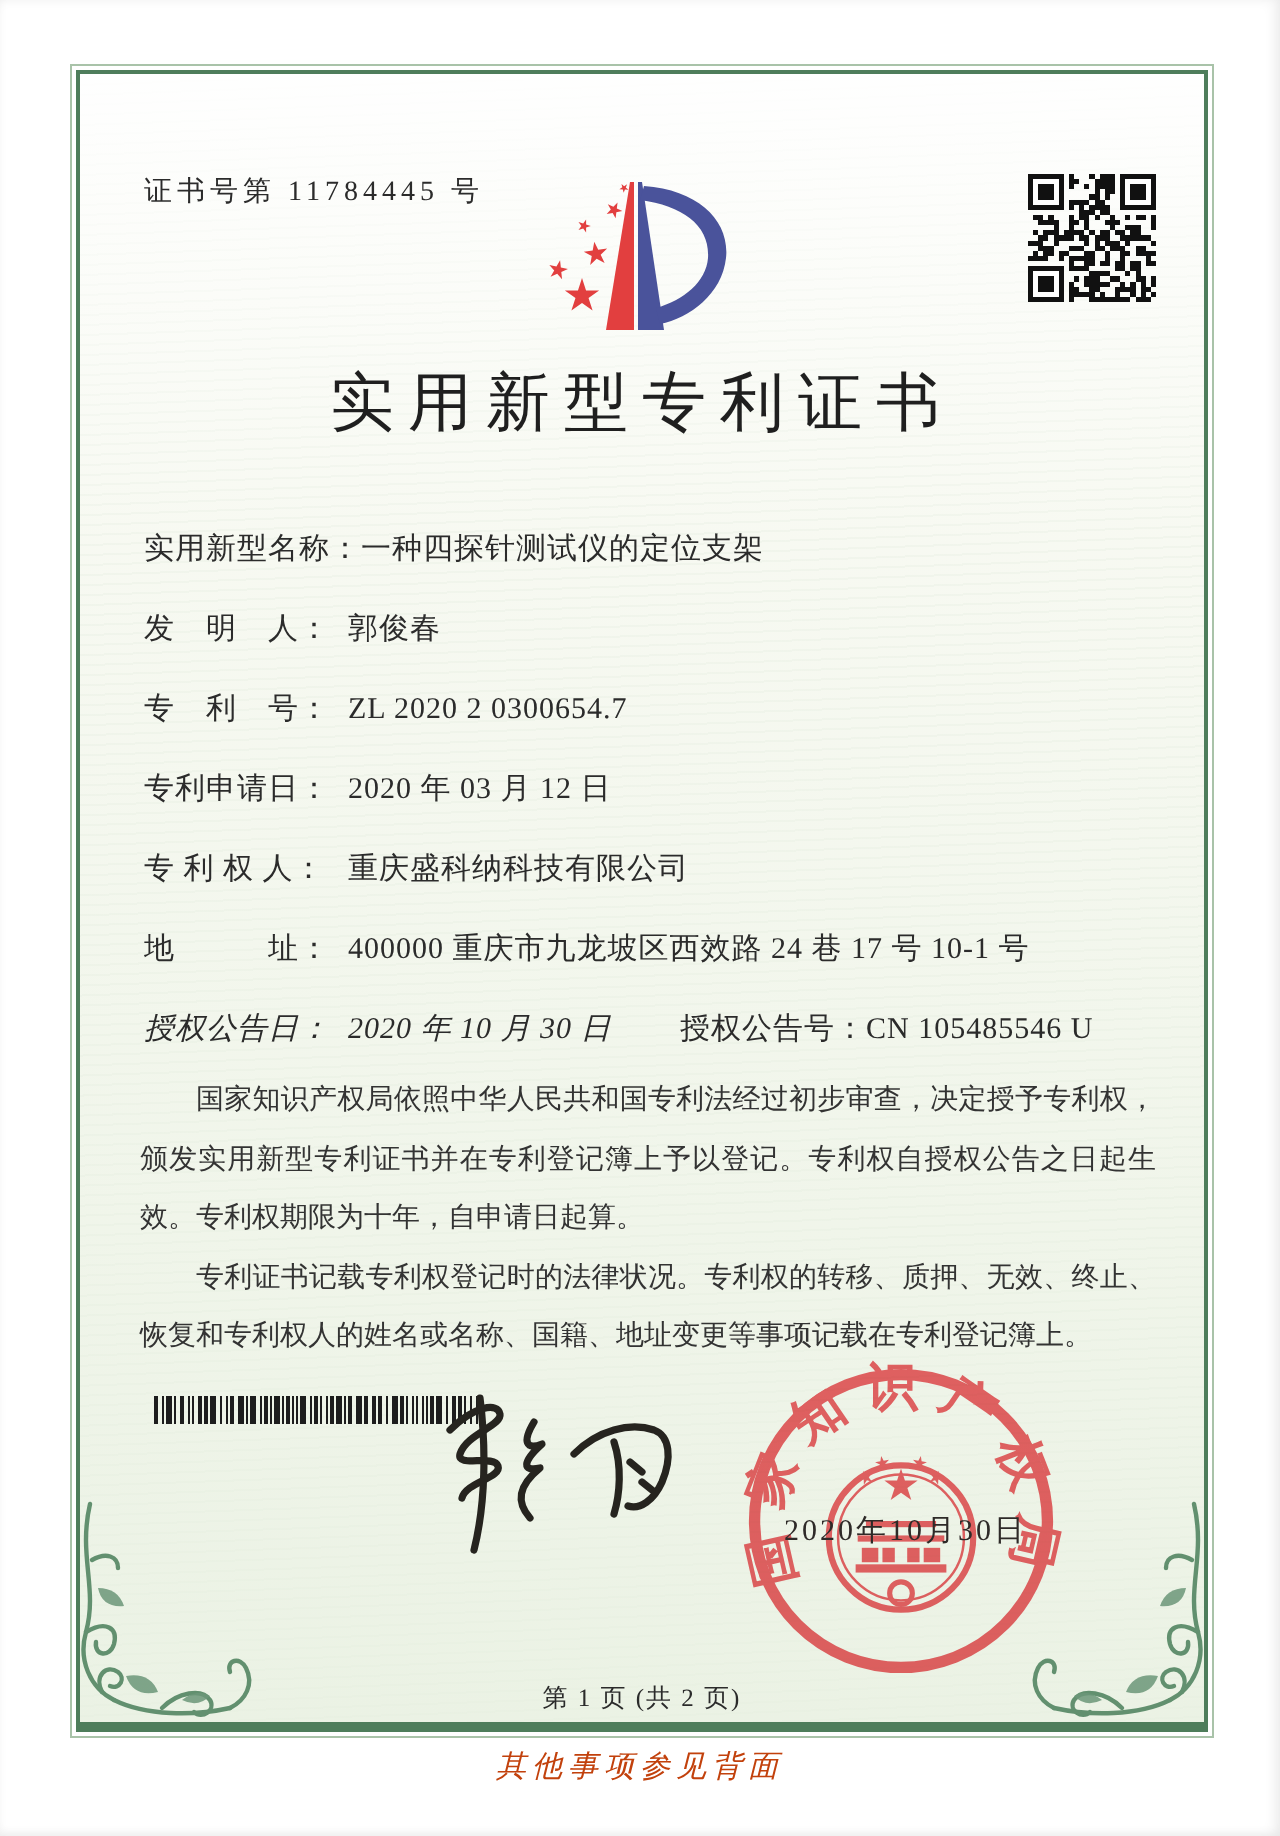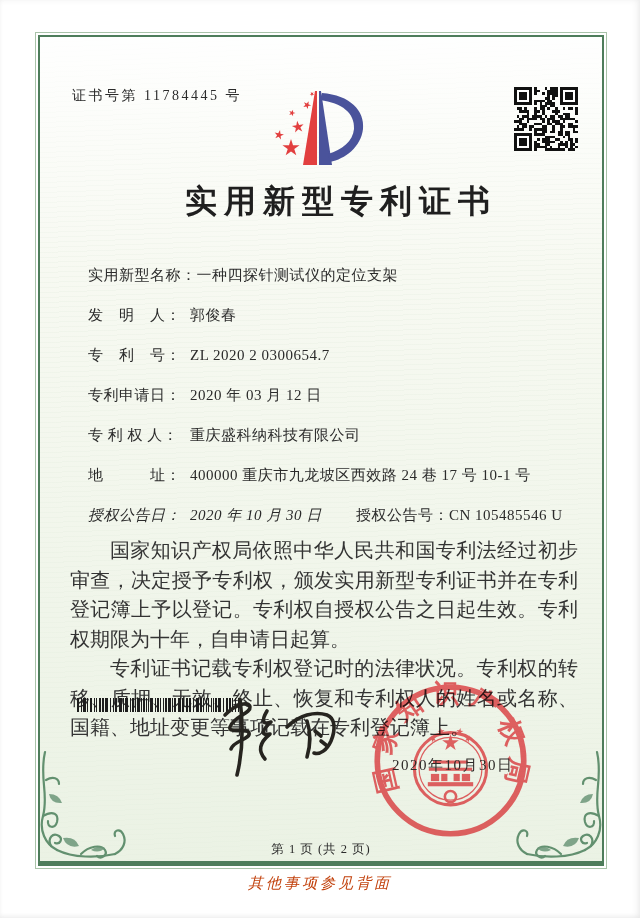"实用新型专利证书" .title { font-weight: 700 -> 400; padding-left: 20px -> none }
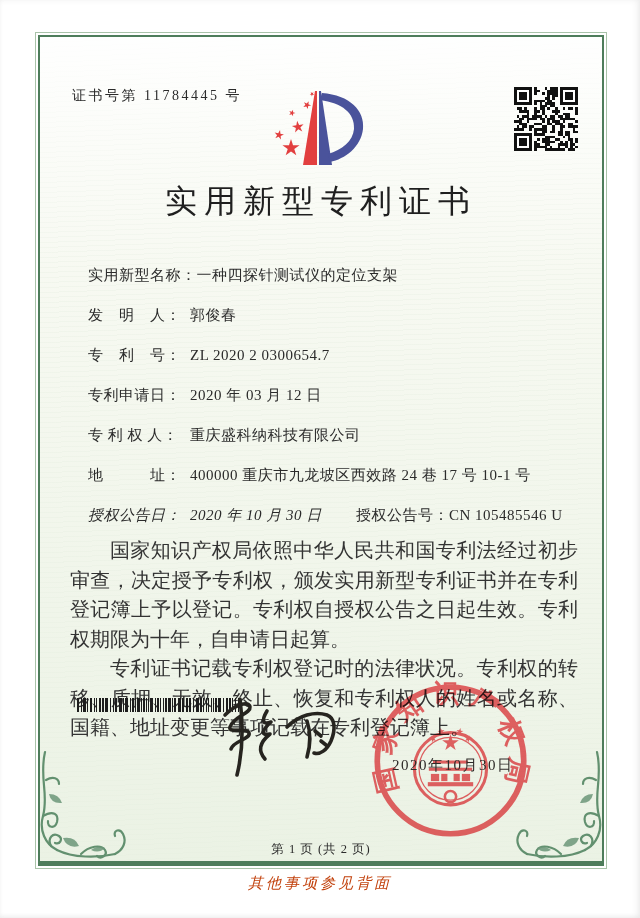"实用新型名称：一种四探针测试仪的定位支架" .frow { margin-left: 16px -> none }
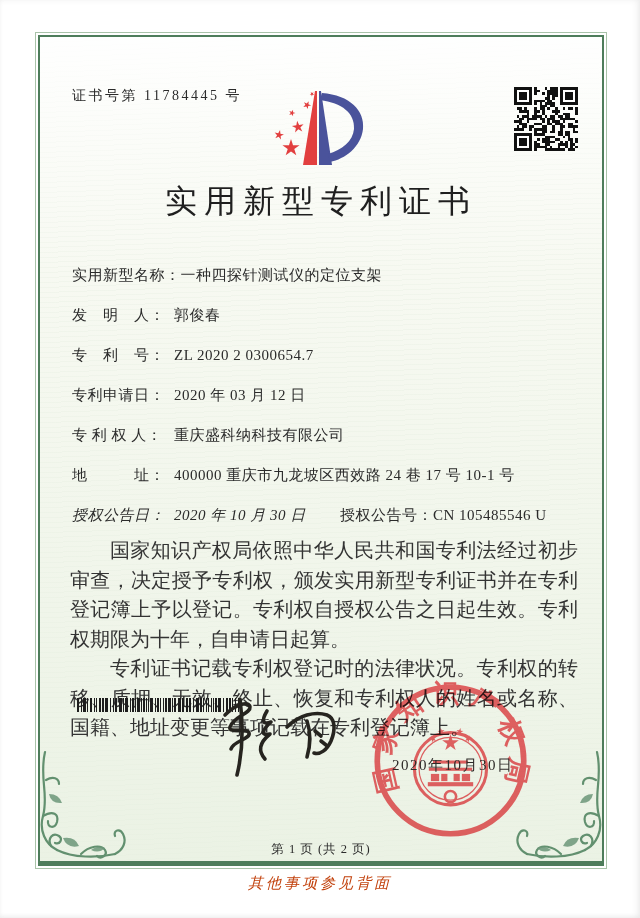"国家知识产权局依照中华人民共和国专利法经过初步审查，决定授予专利权，颁发实用新型" .paras { font-size: 20px -> 14px }
